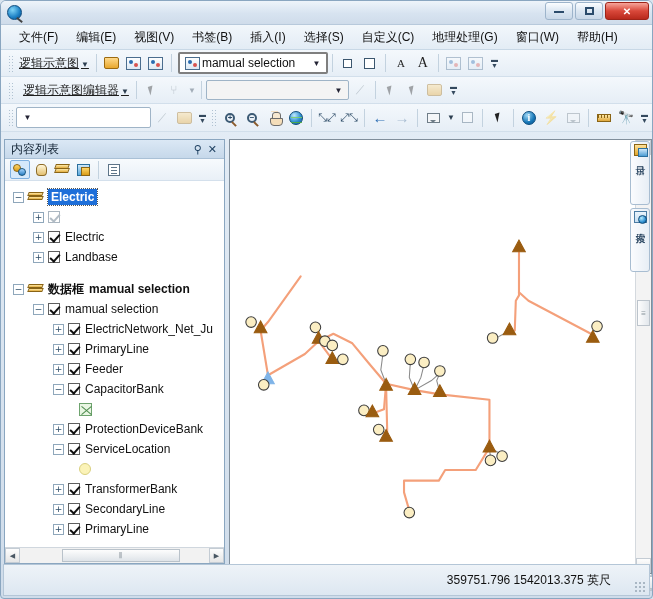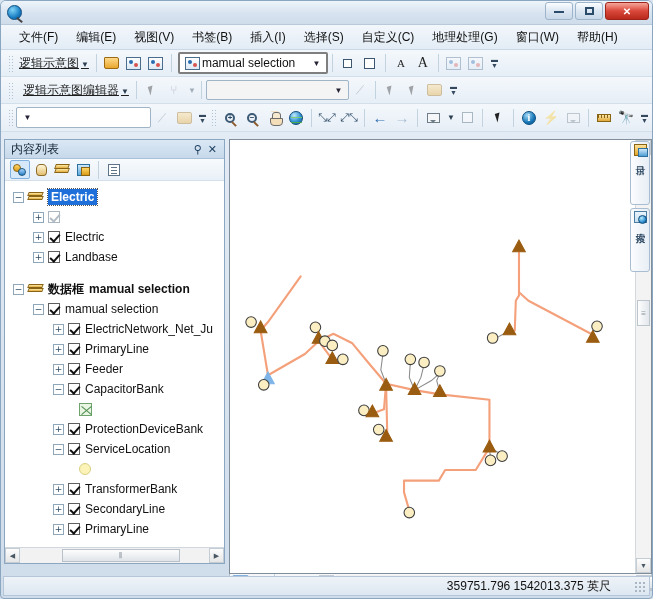"359751.796 1542013.375 英尺" .statusbar { height: 20px -> 32px }
